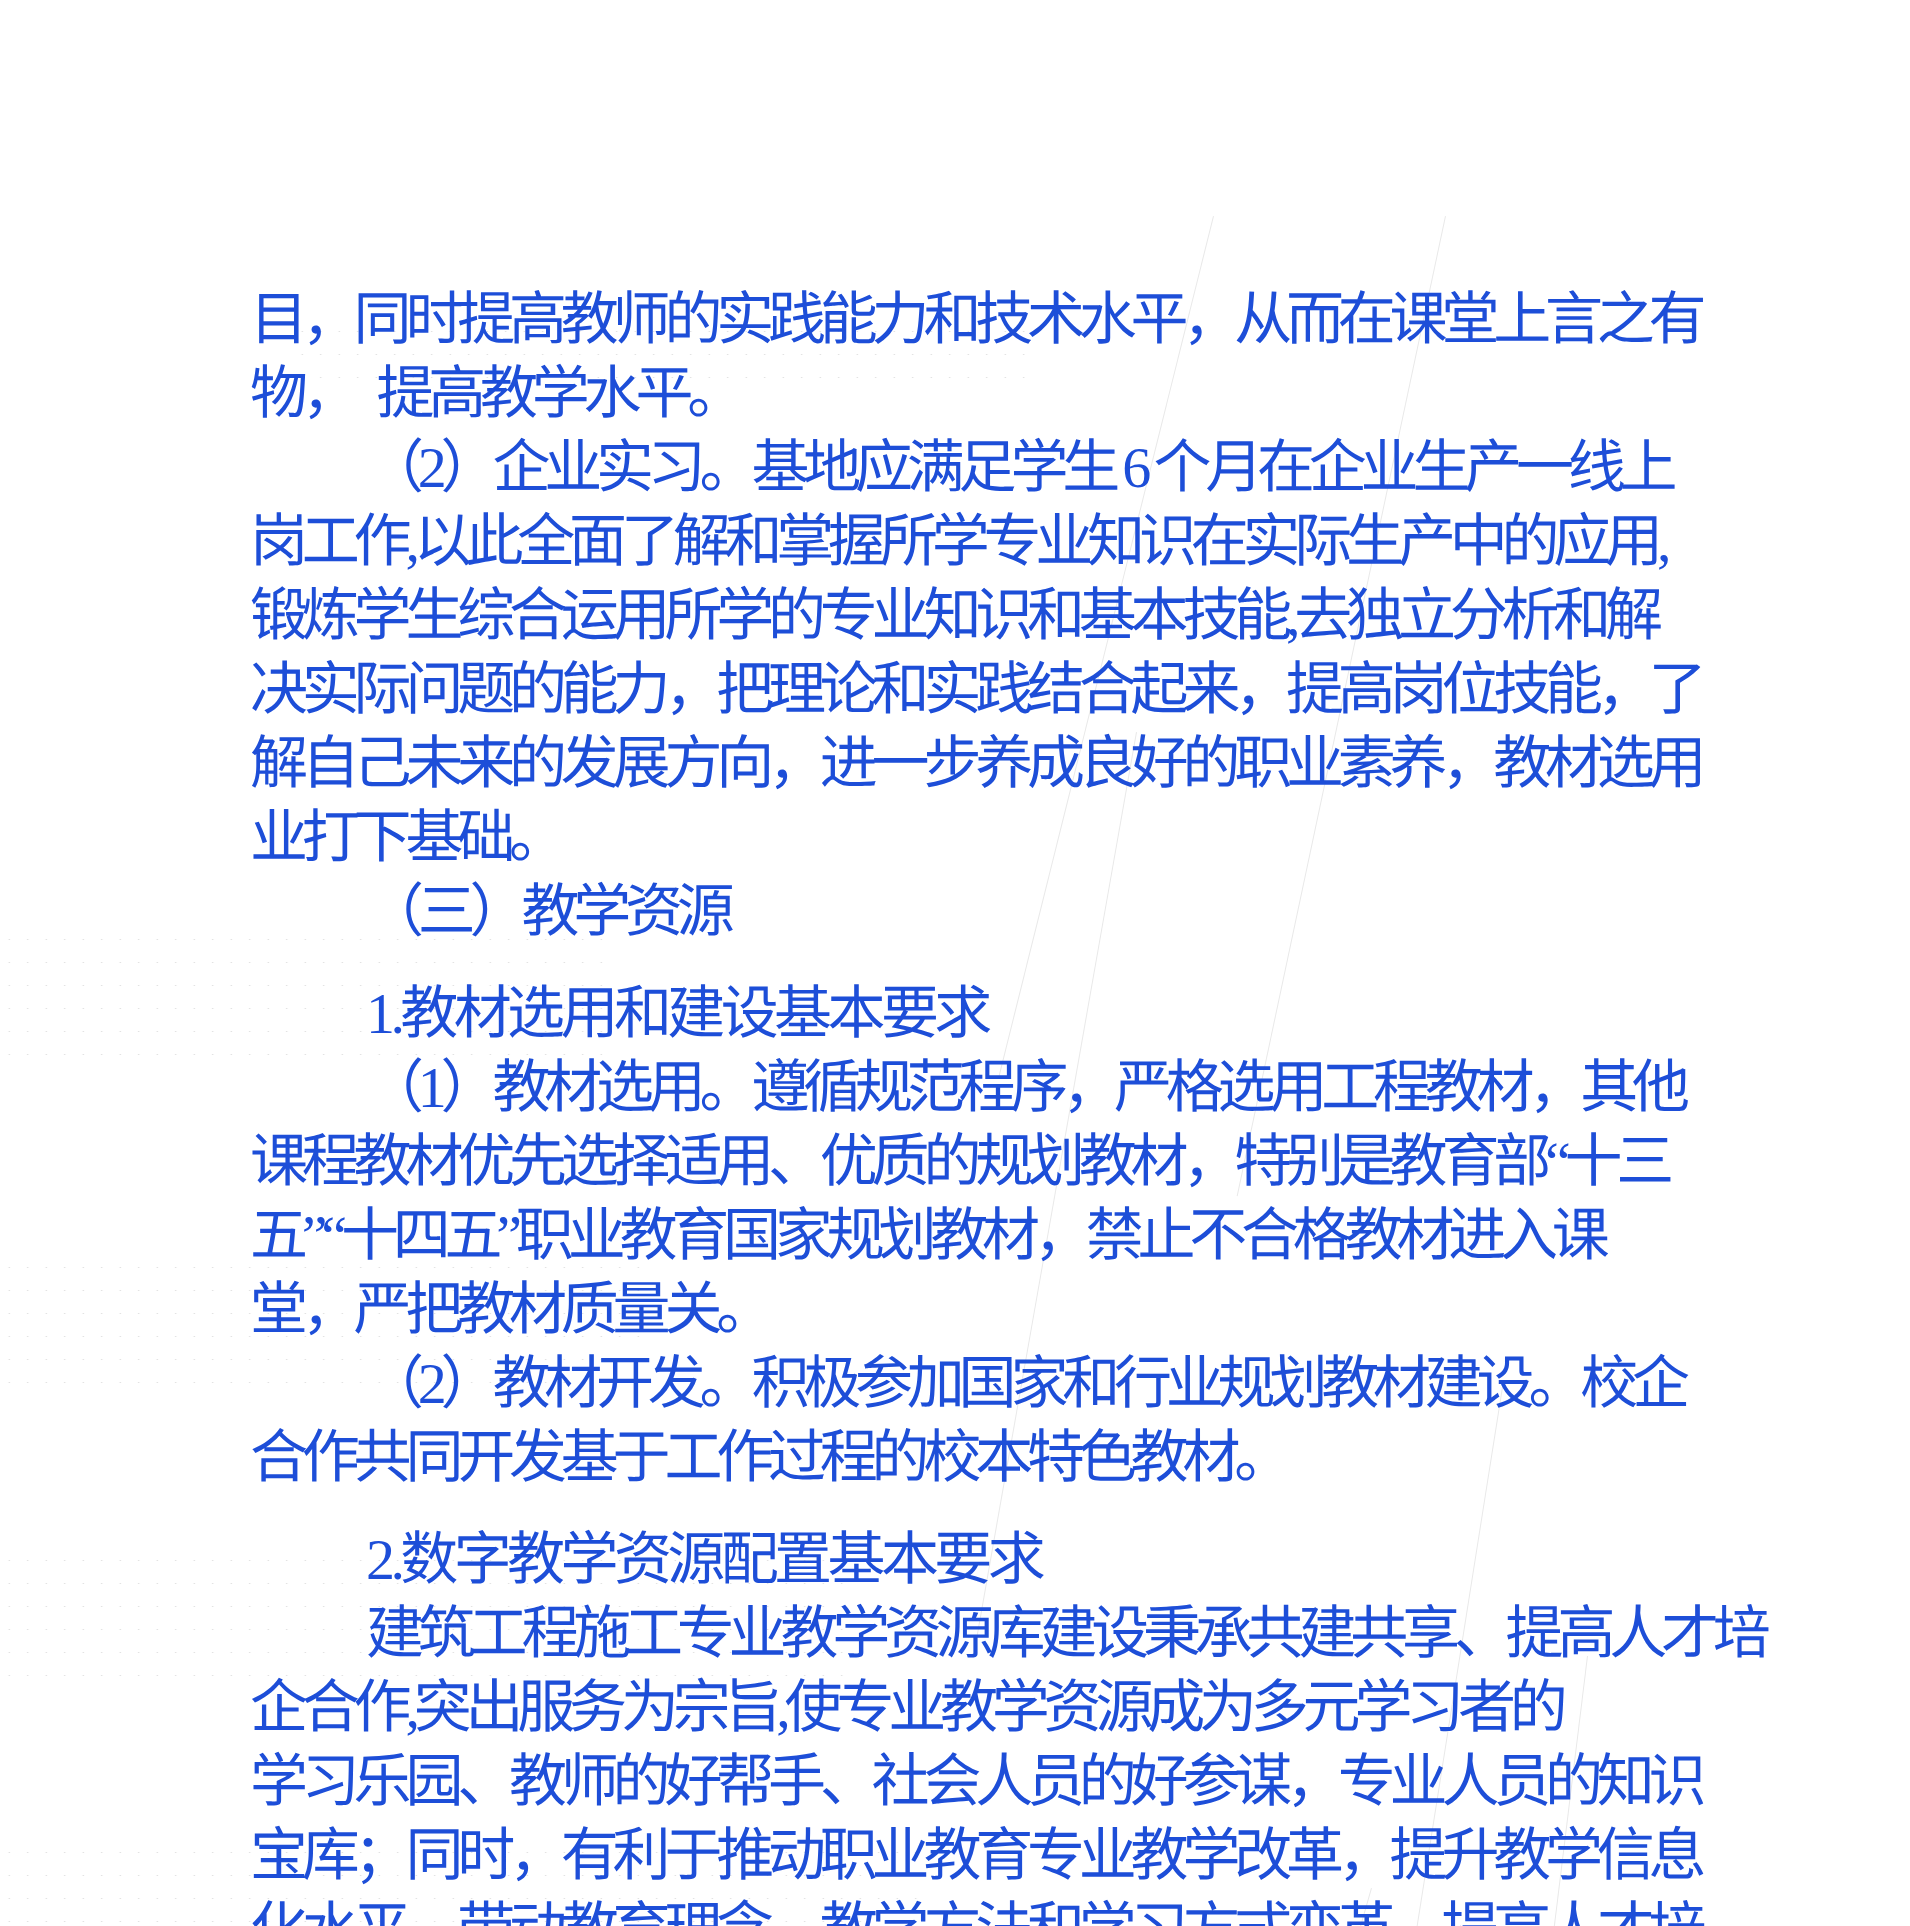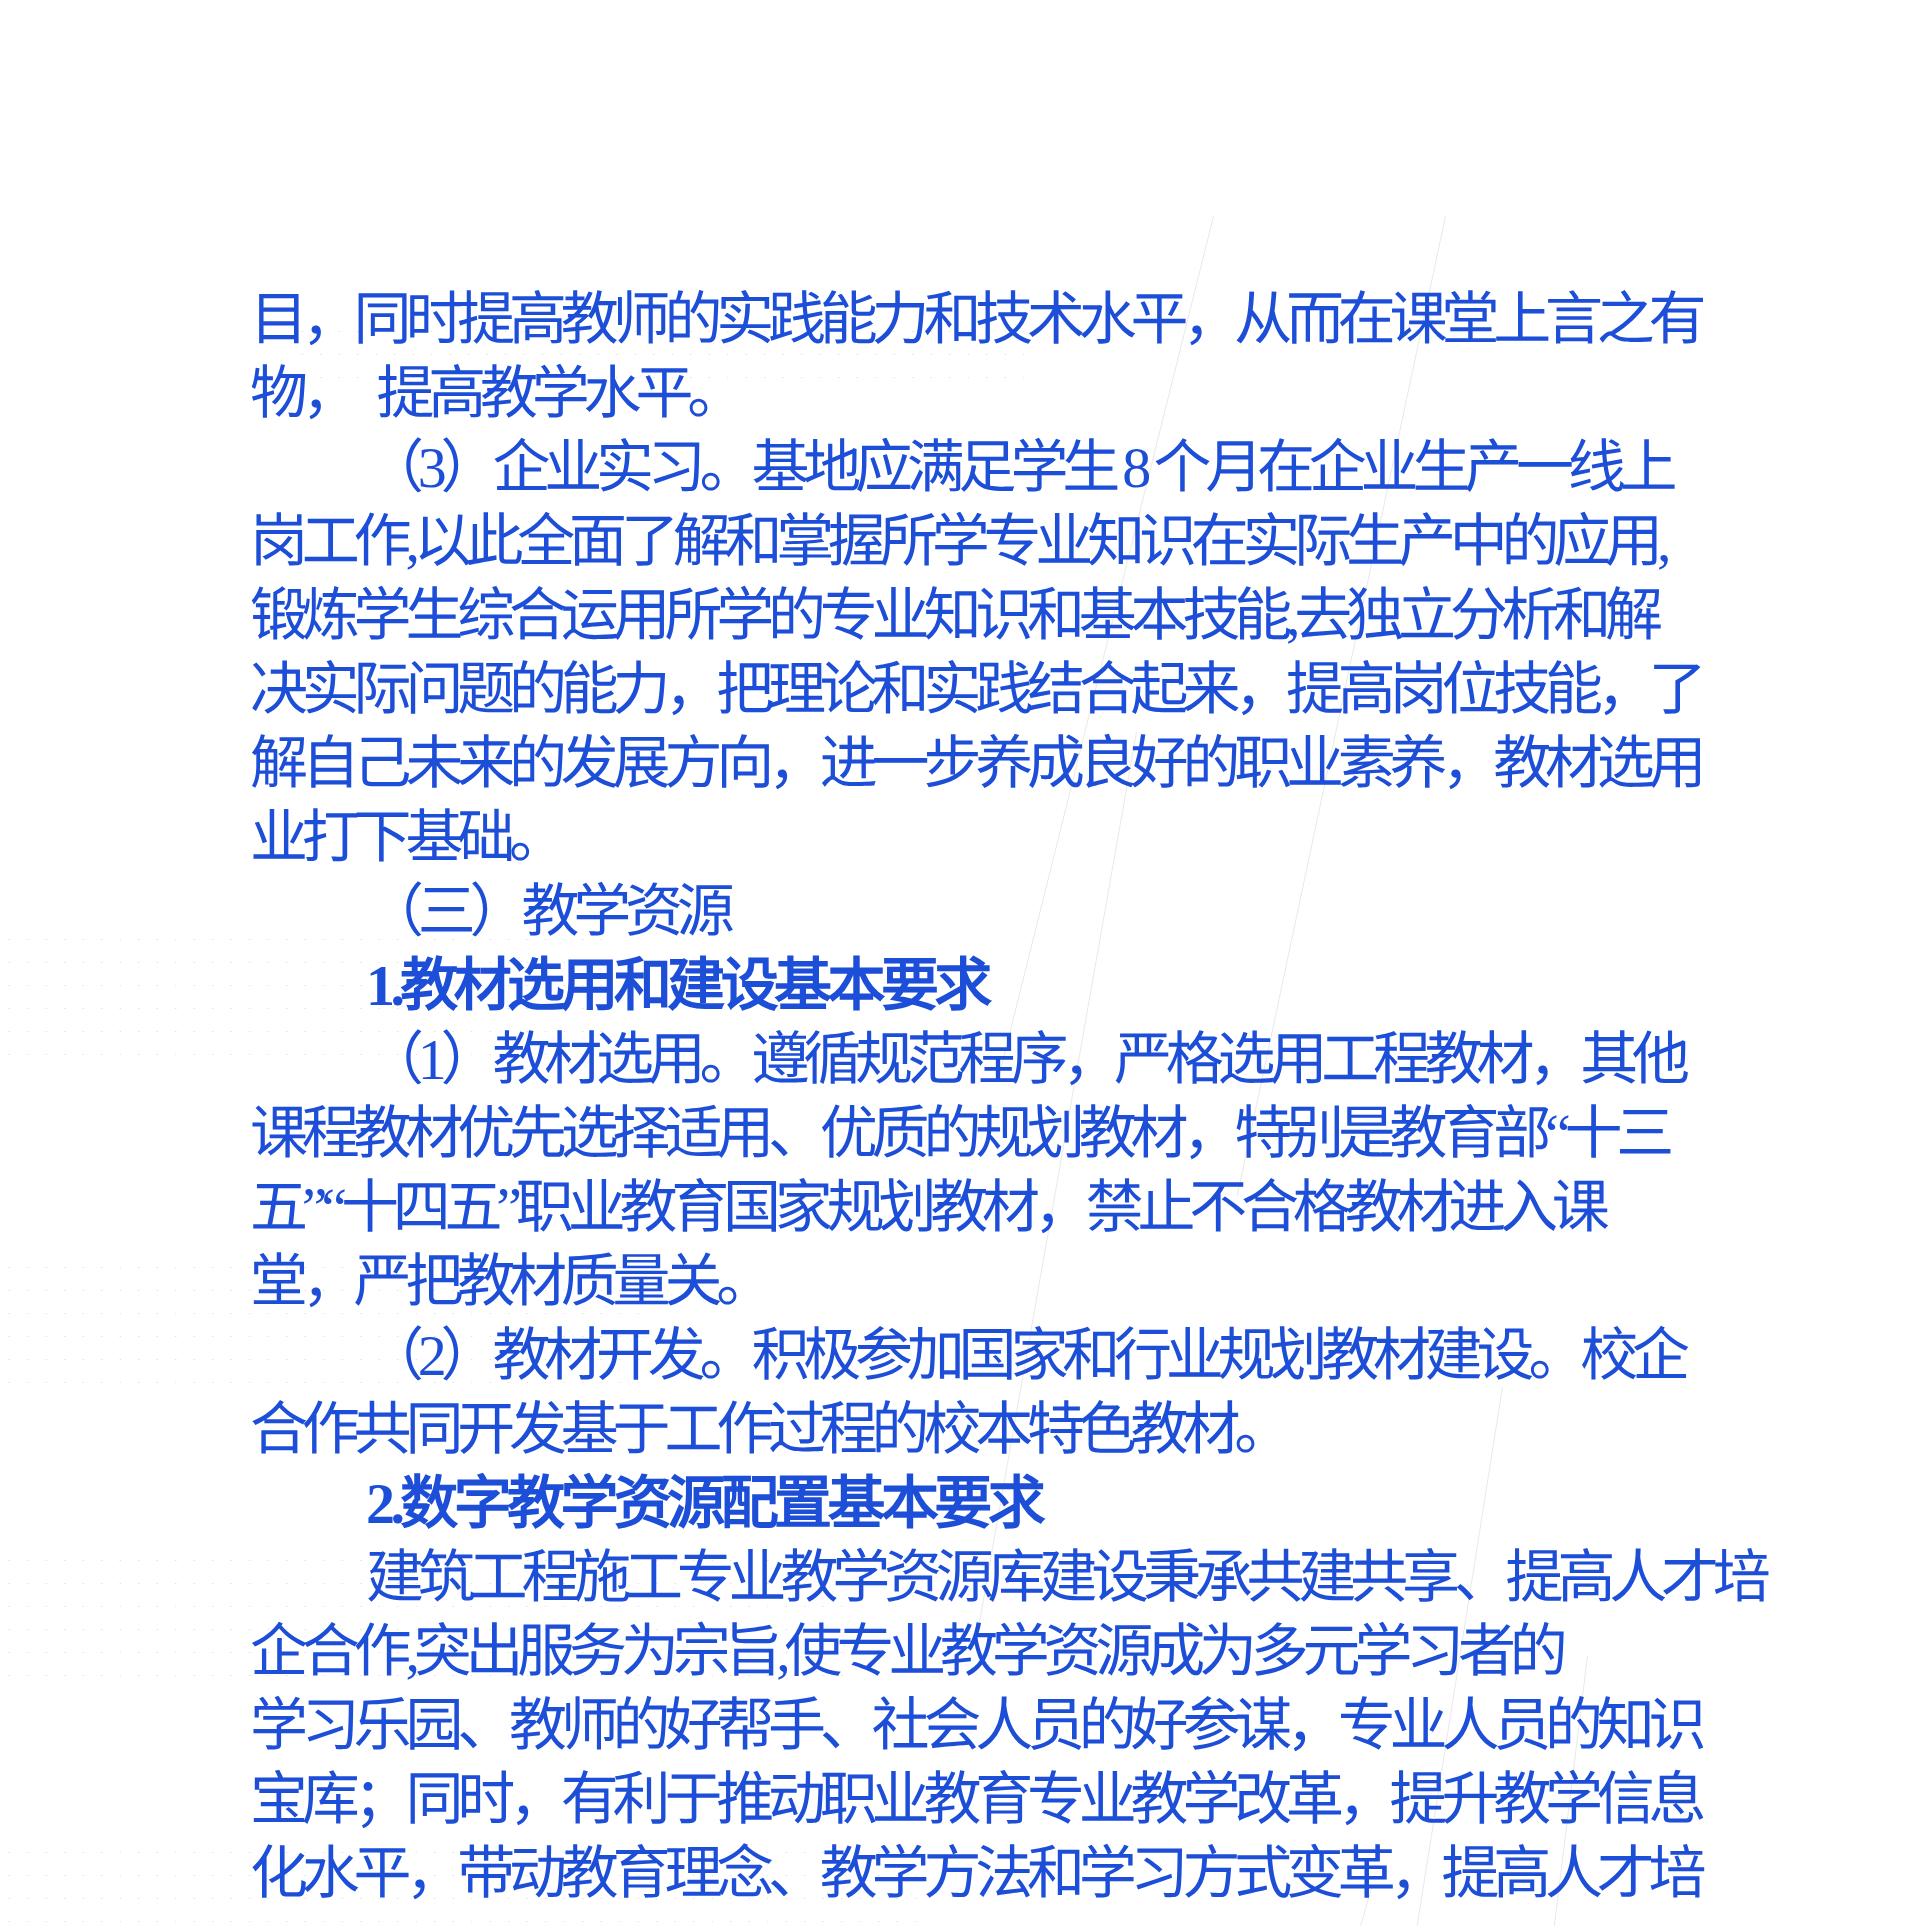"（3）企业实习。基地应满足学生 8 个月在企业生产一线上" div.ln { text: 3）企业实习。基地应满足学生 8 -> 2）企业实习。基地应满足学生 6 }
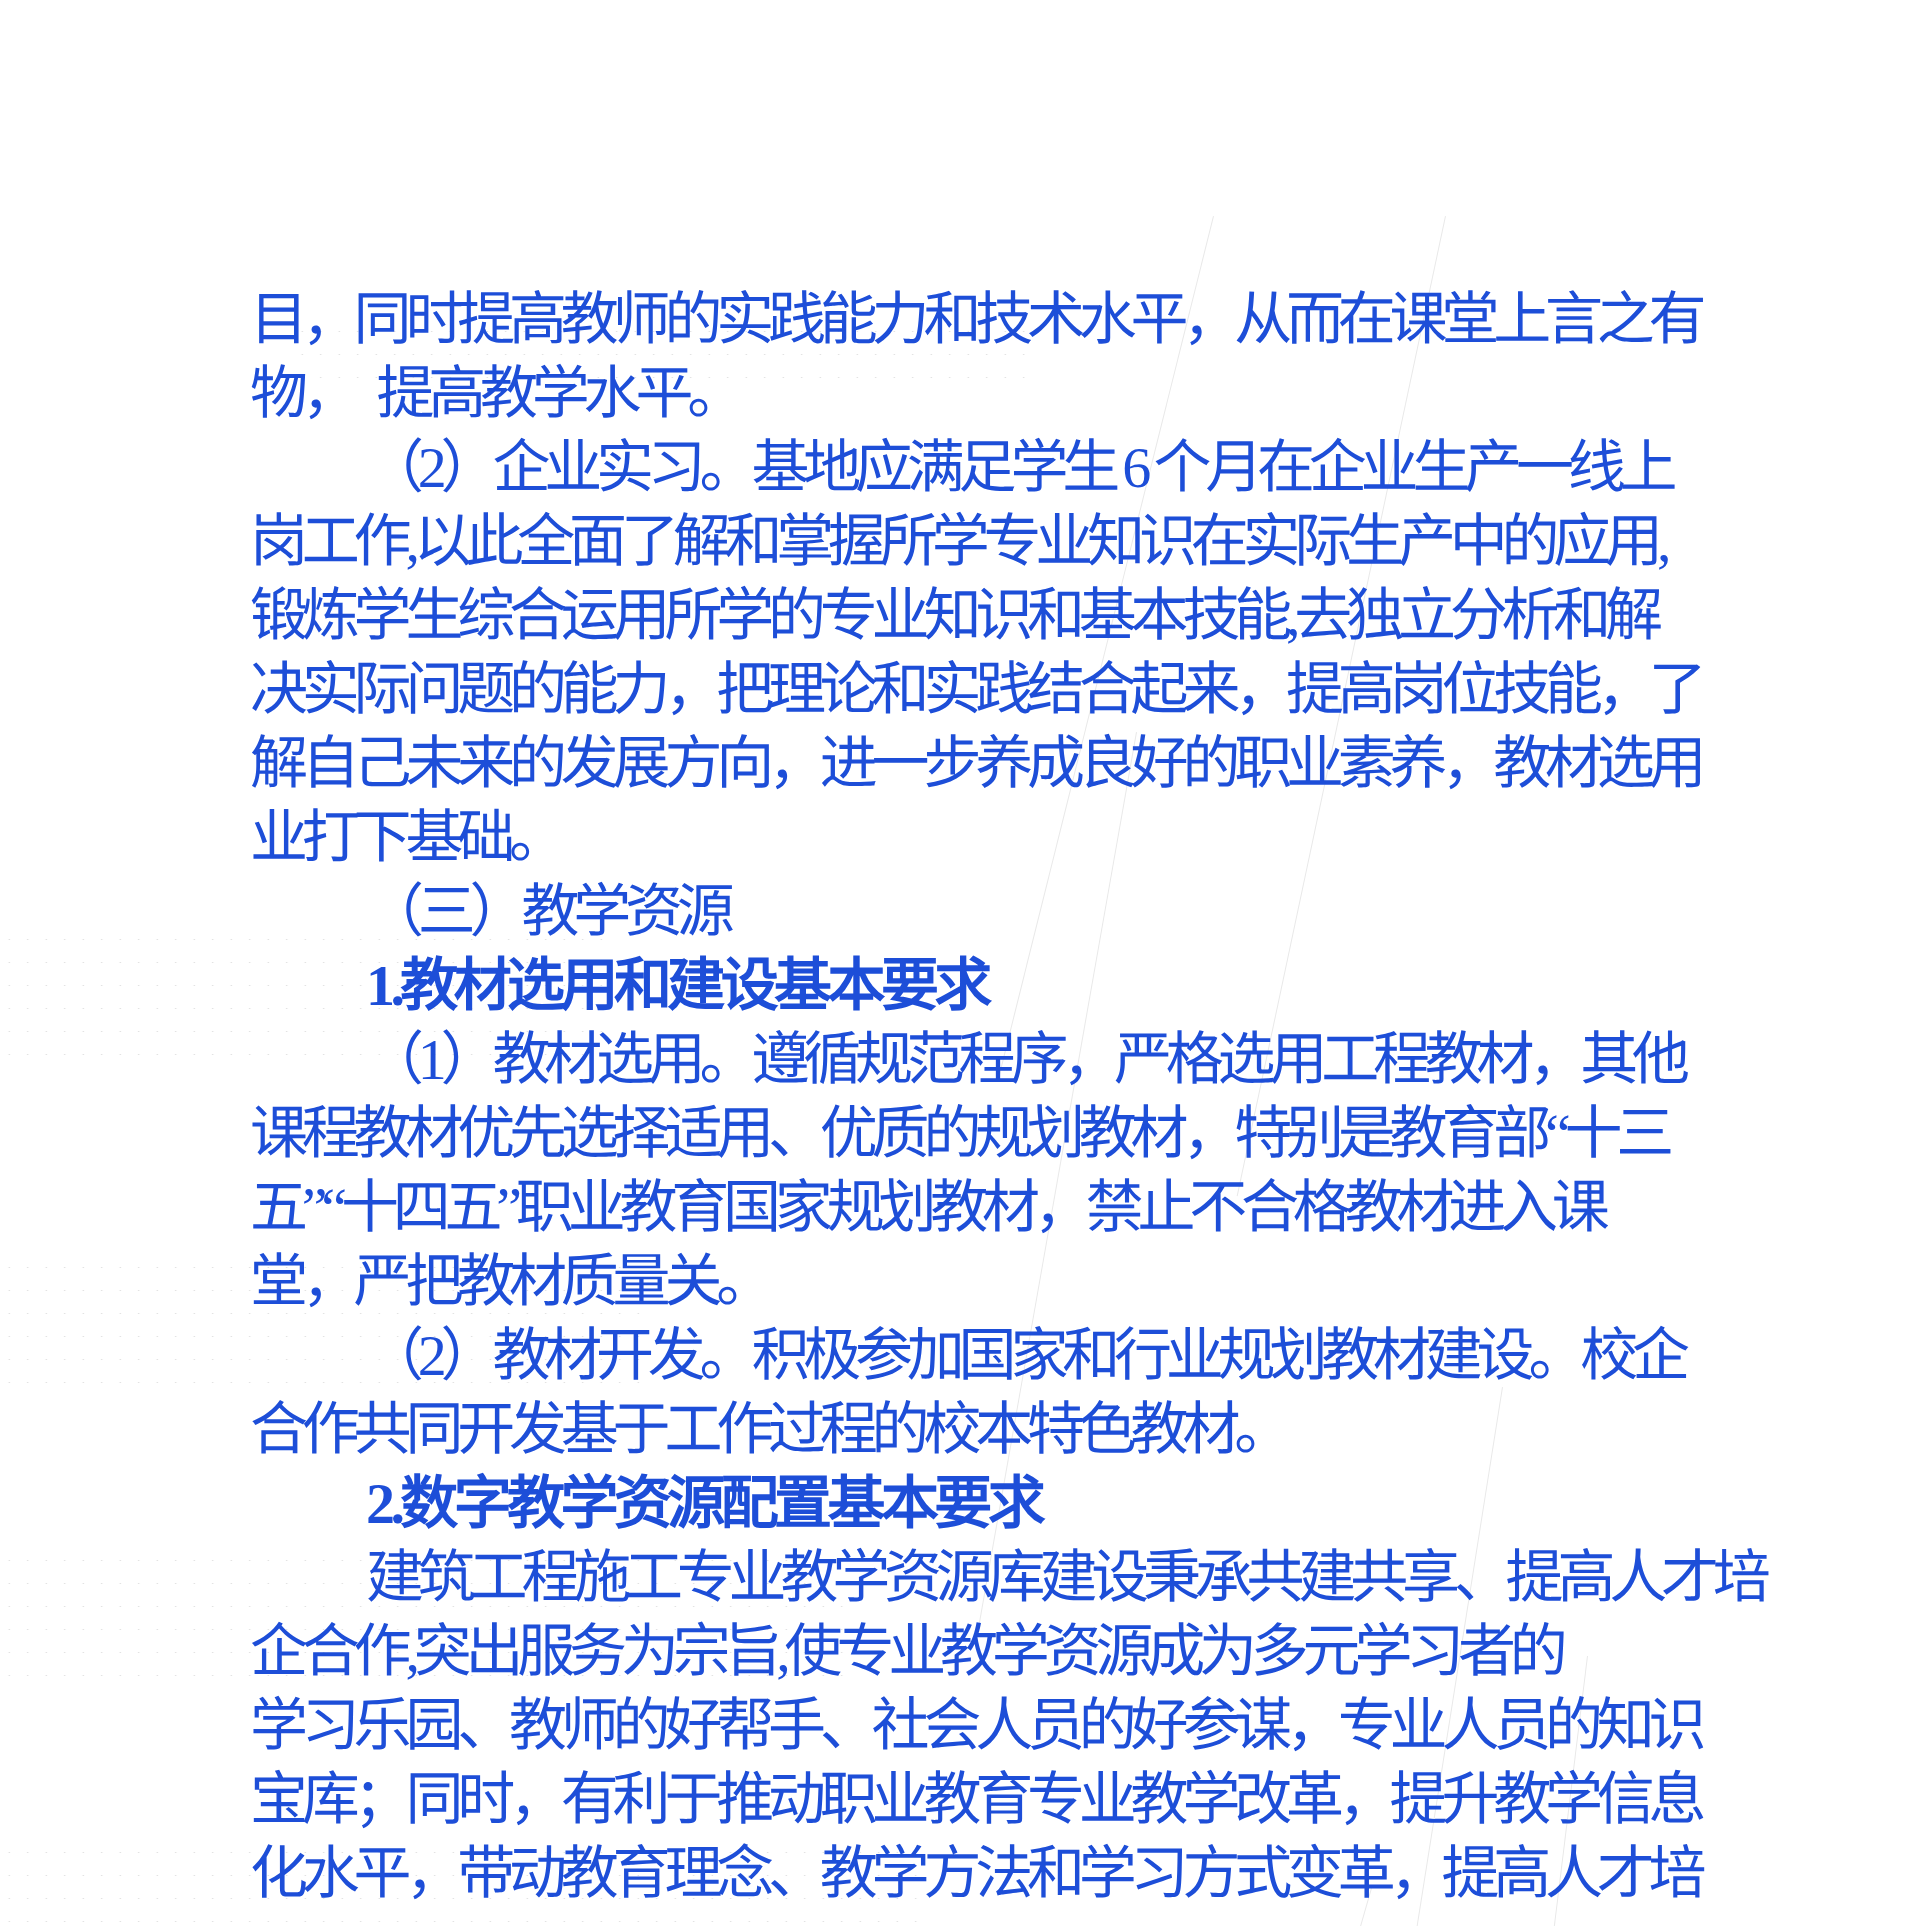"1.教材选用和建设基本要求" .ln.bold { font-weight: bold -> normal; margin-top: none -> 28px }
